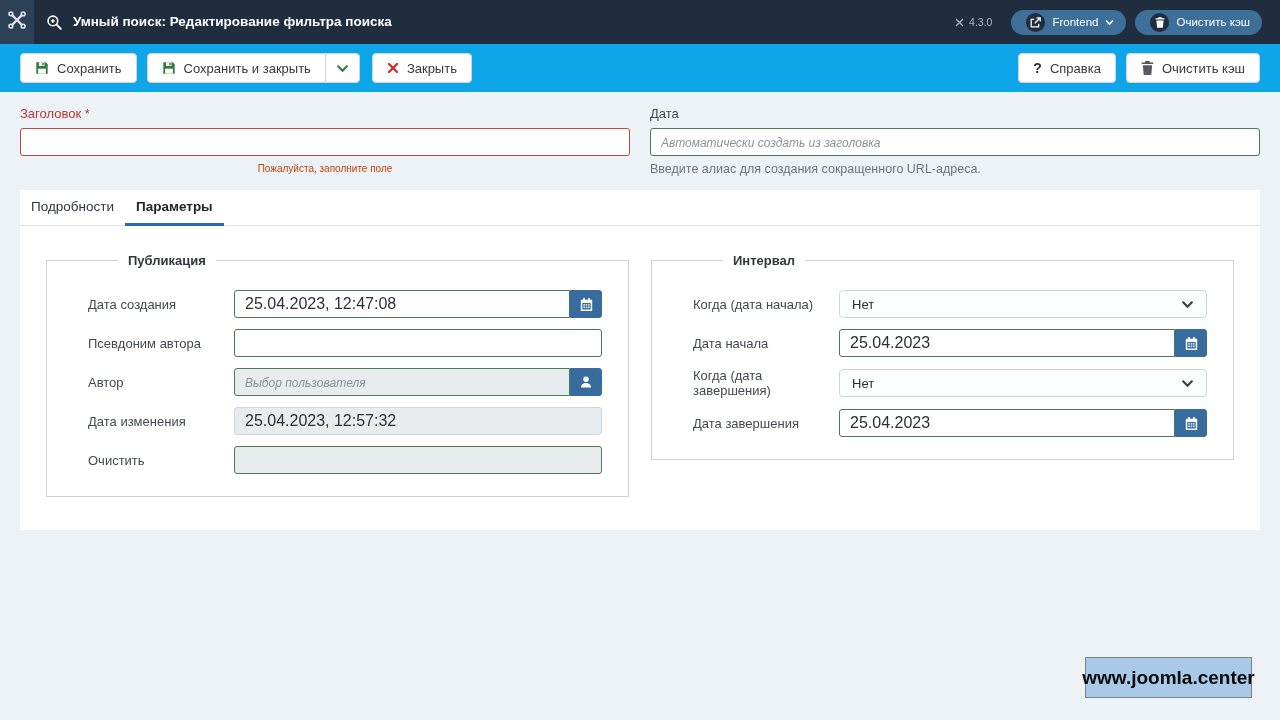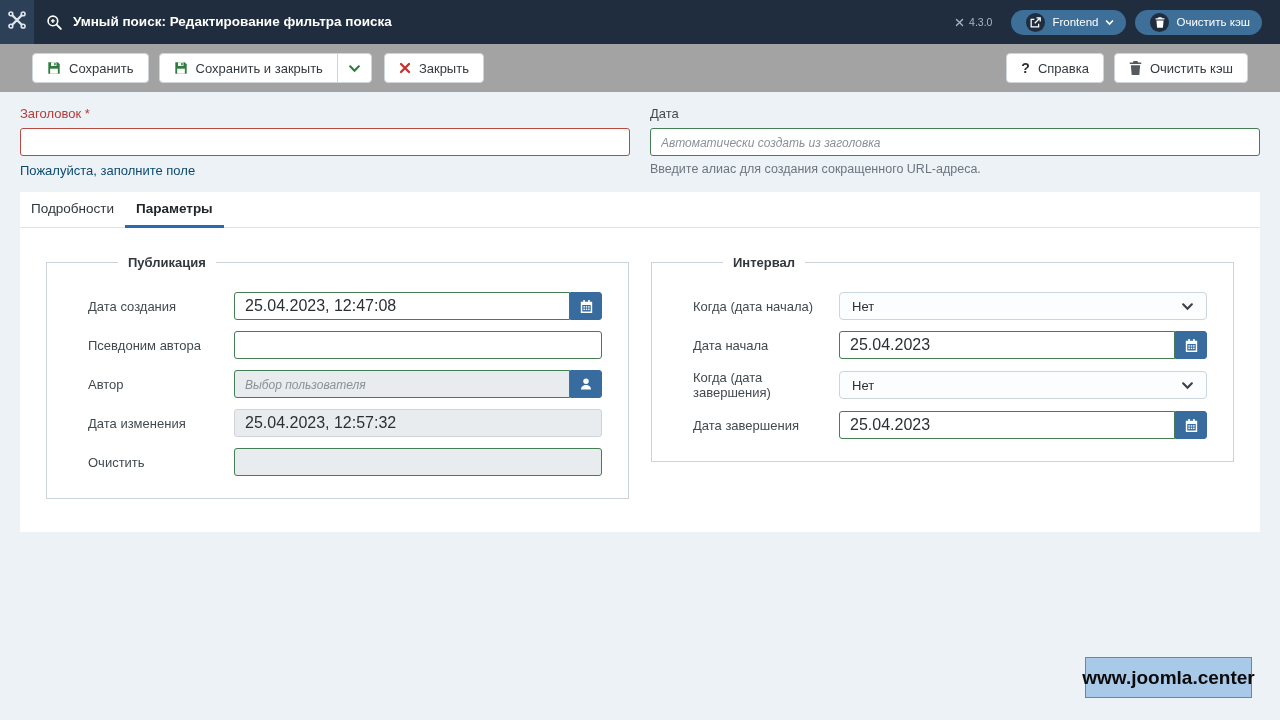"Сохранить" .toolbar { background: #a3a3a3 -> #0ea5e9; padding: 0 32px -> 0 20px }
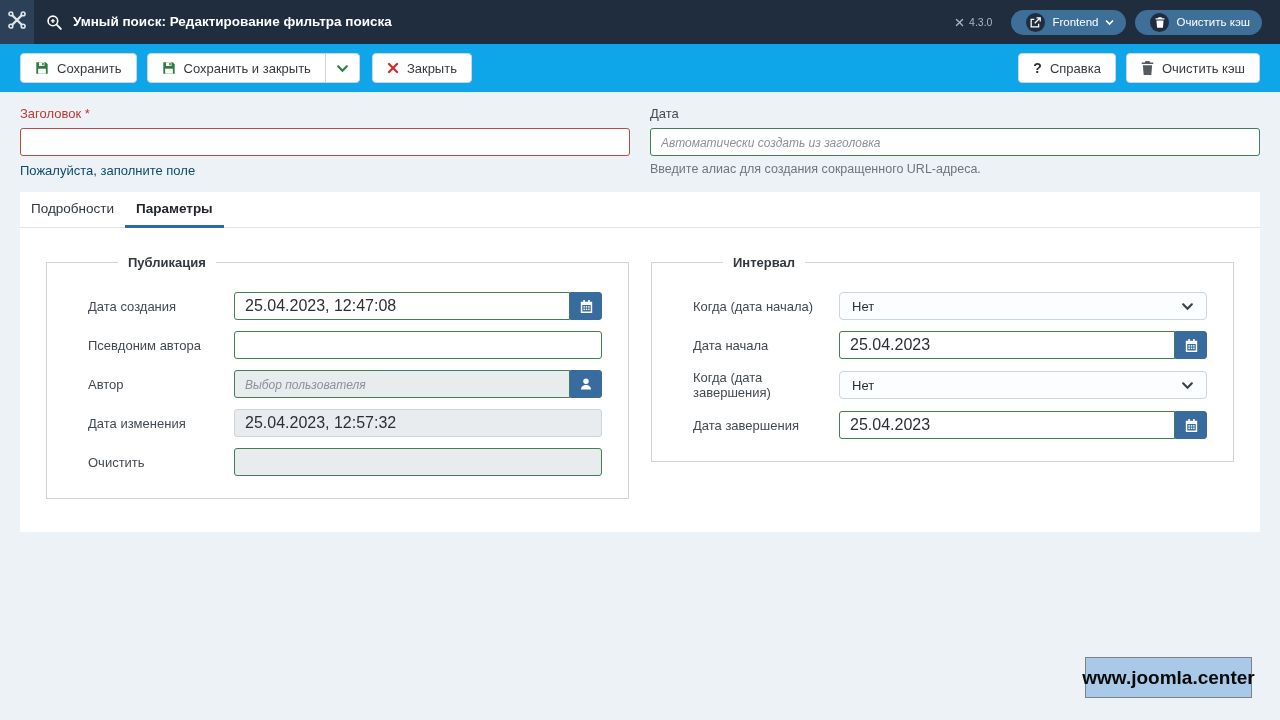"Пожалуйста, заполните поле" .err-msg { color: #0c4a6e -> #c2410c; font-size: 13px -> 10px; text-align: left -> center }
